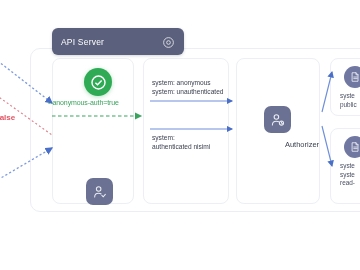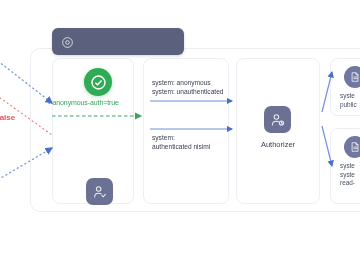"API Server" span.title { html: none -> <span>API Server</span> }
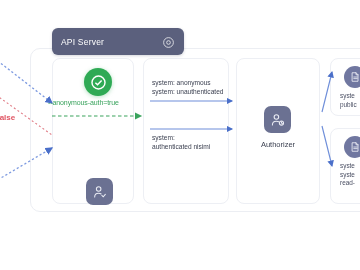"Authorizer" #label-authorizer { padding-left: none -> 24px }
